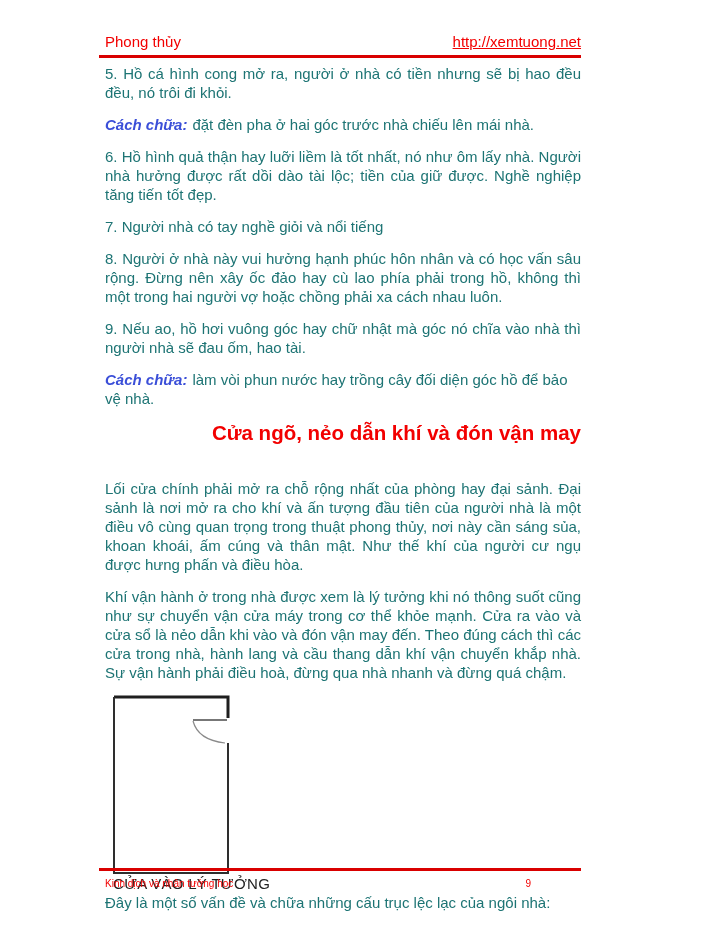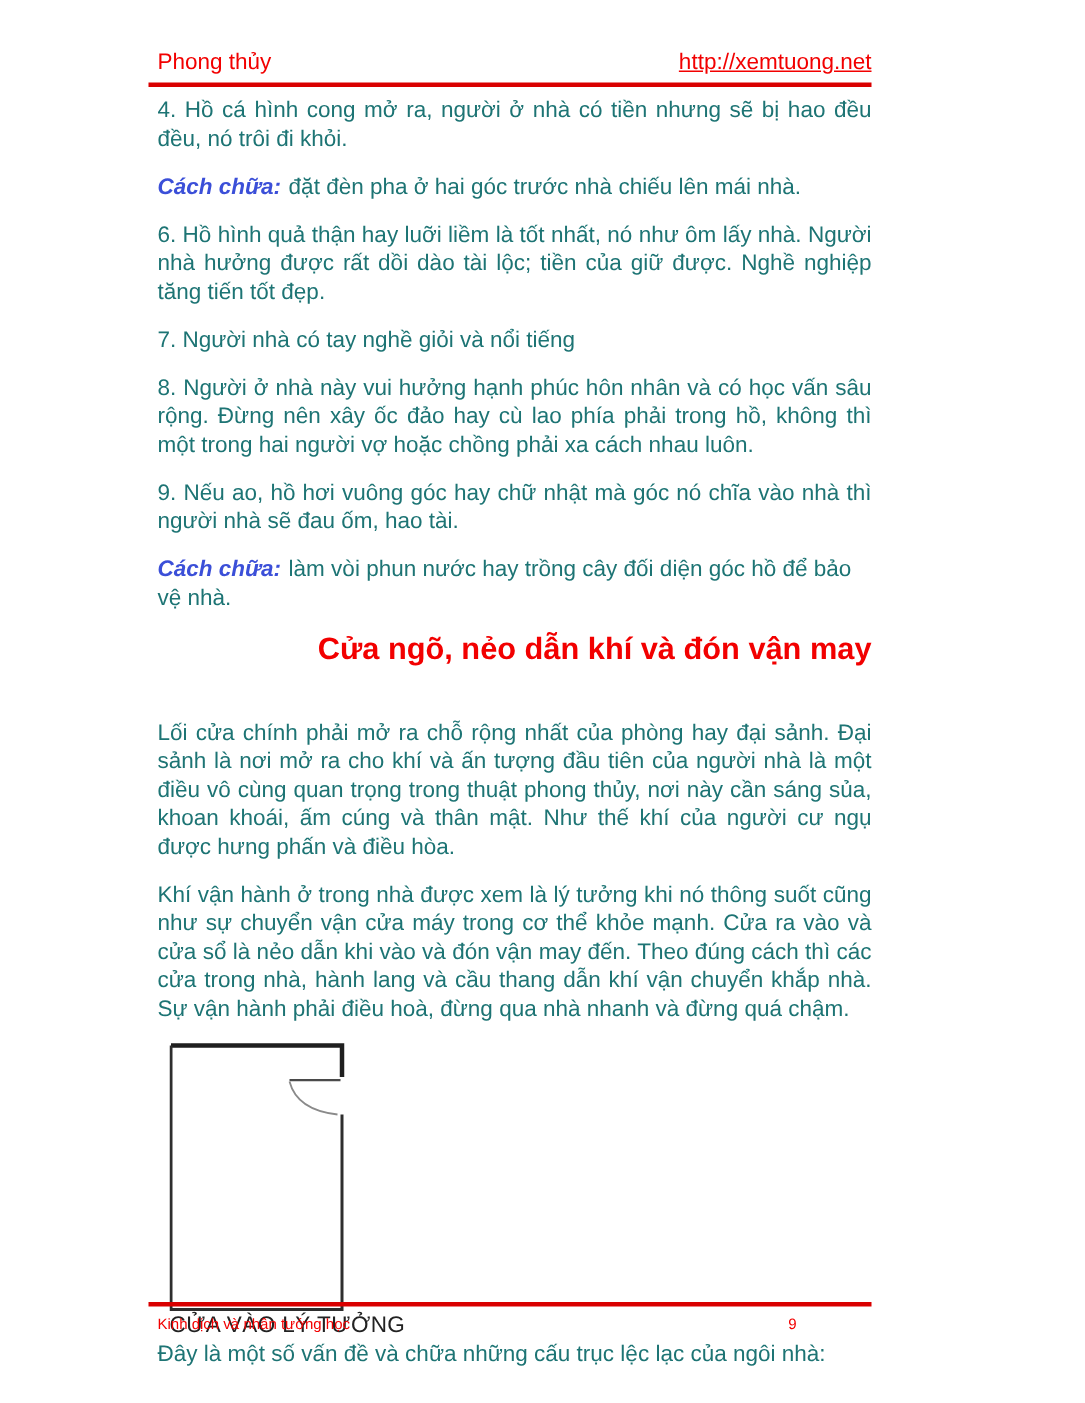"4. Hồ cá hình cong" p.doc-para { text: 4 -> 5 }
